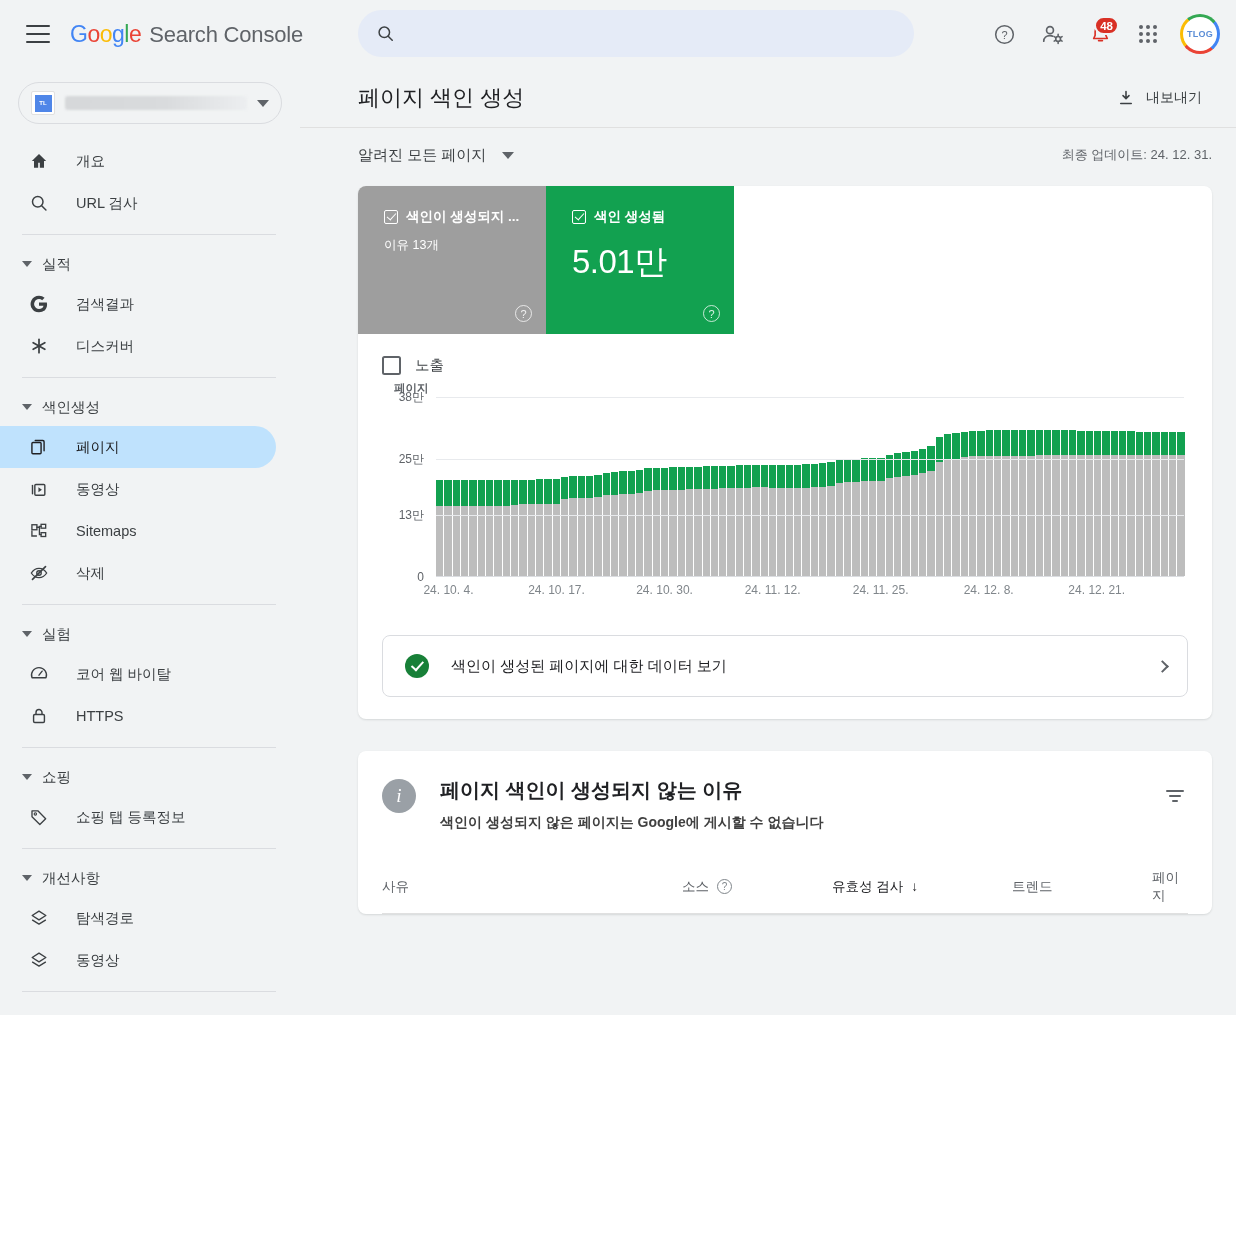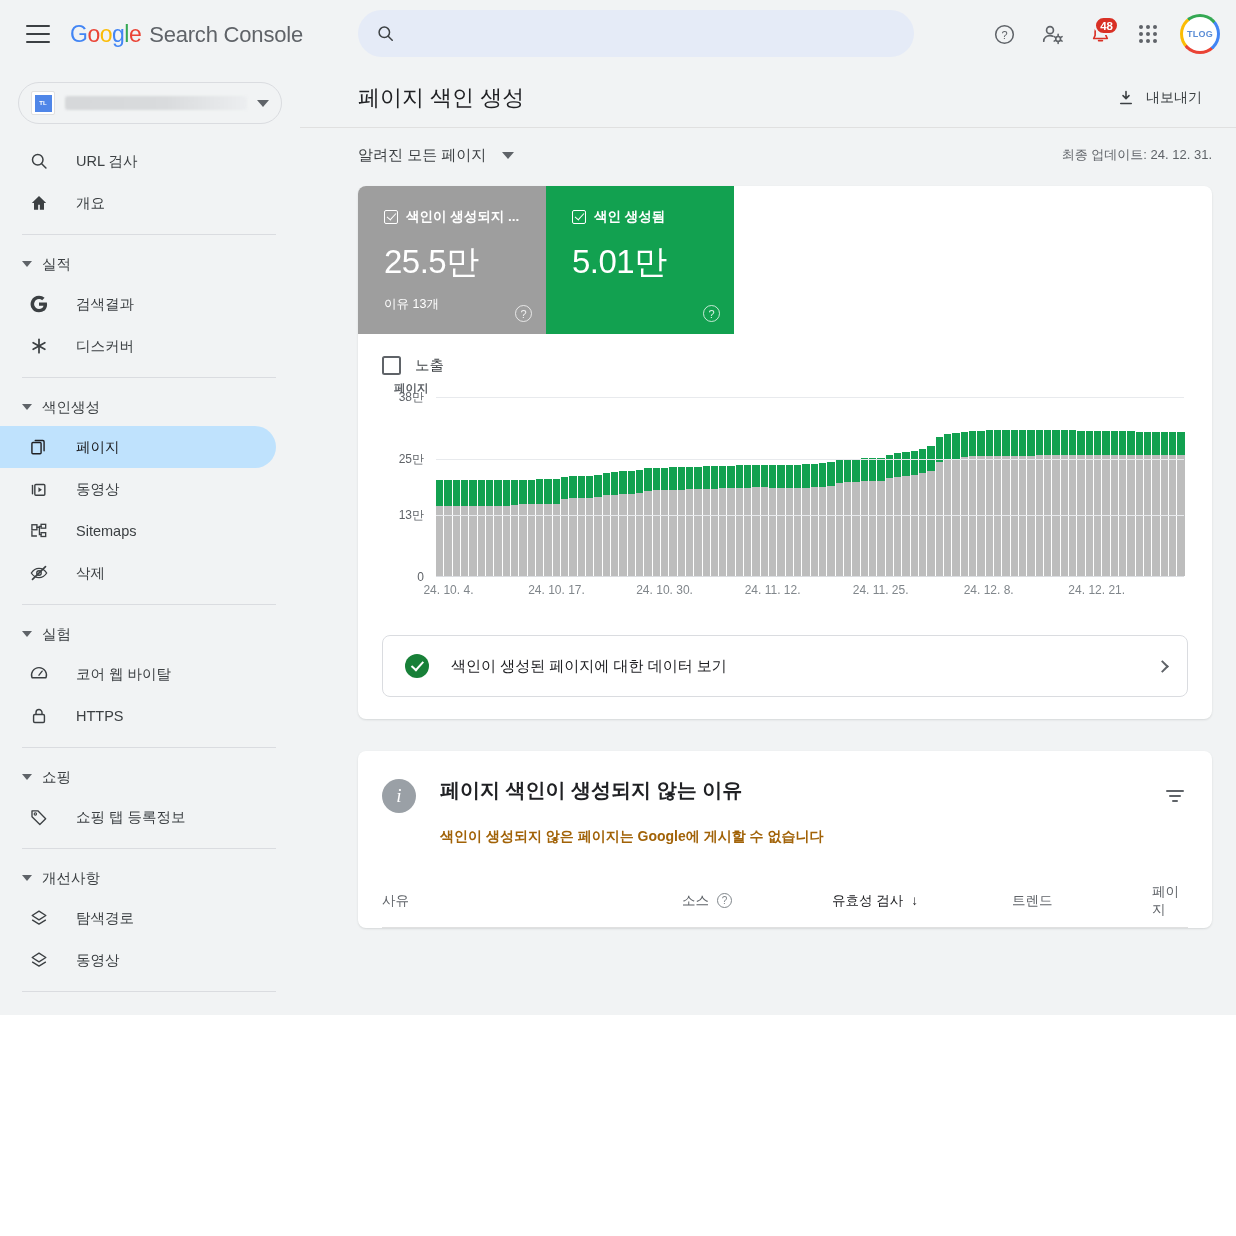"URL 검사" div.nav-item { order: before "개요" -> after "개요" }
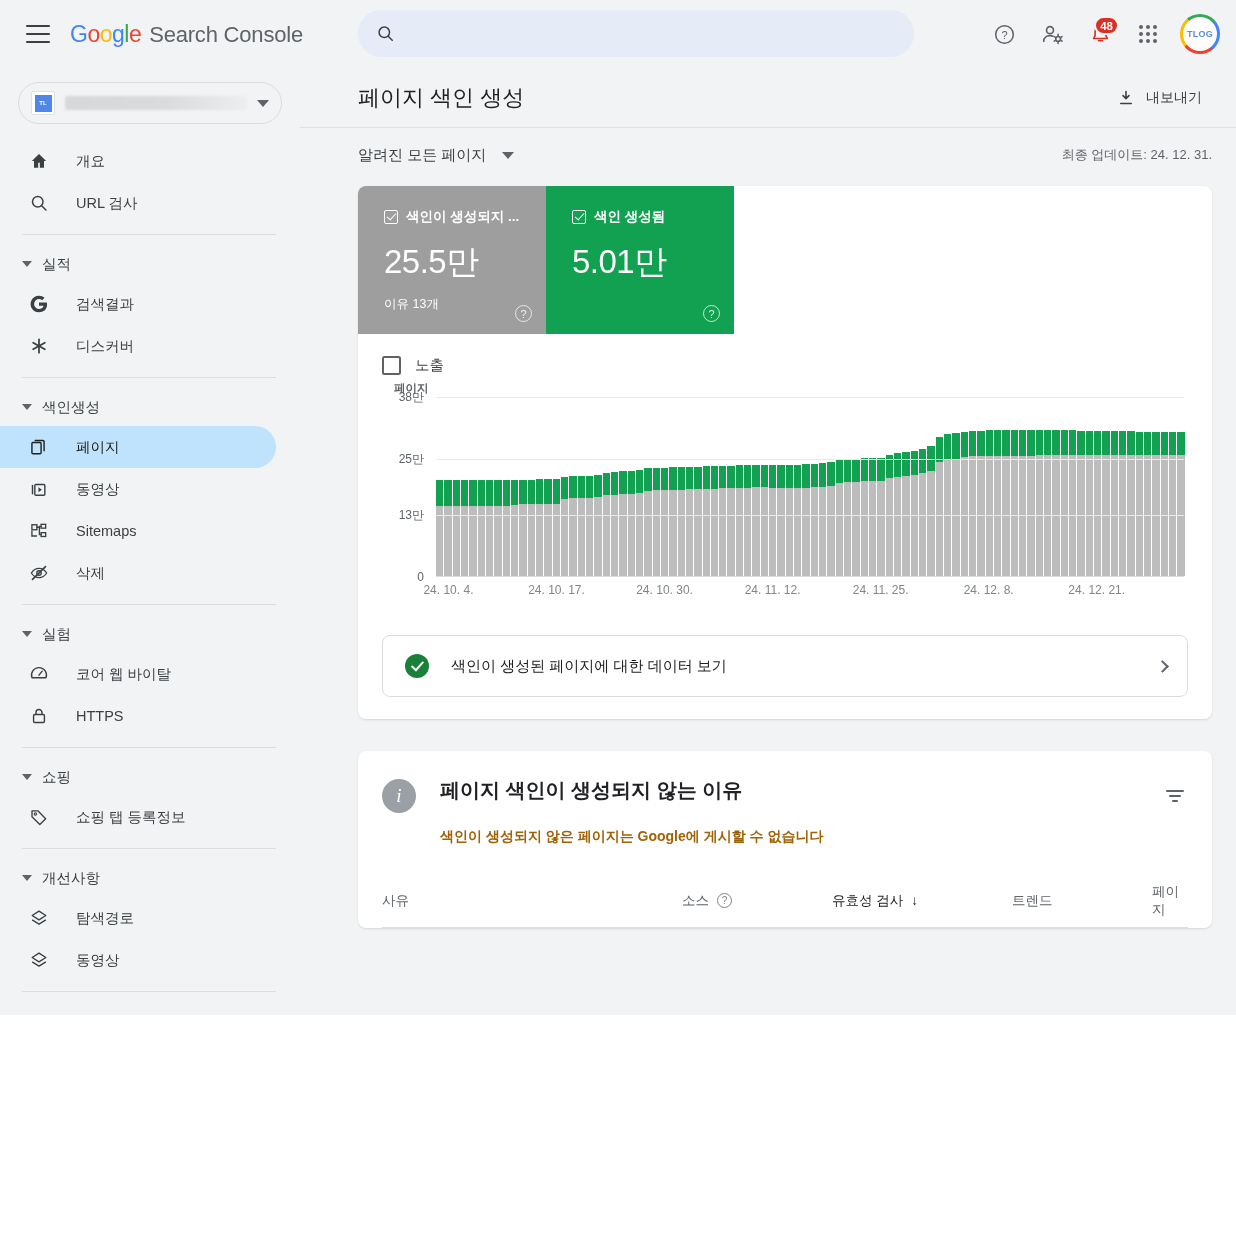"25.5만" div.mvalue { html: <div>25.5만</div> -> none }
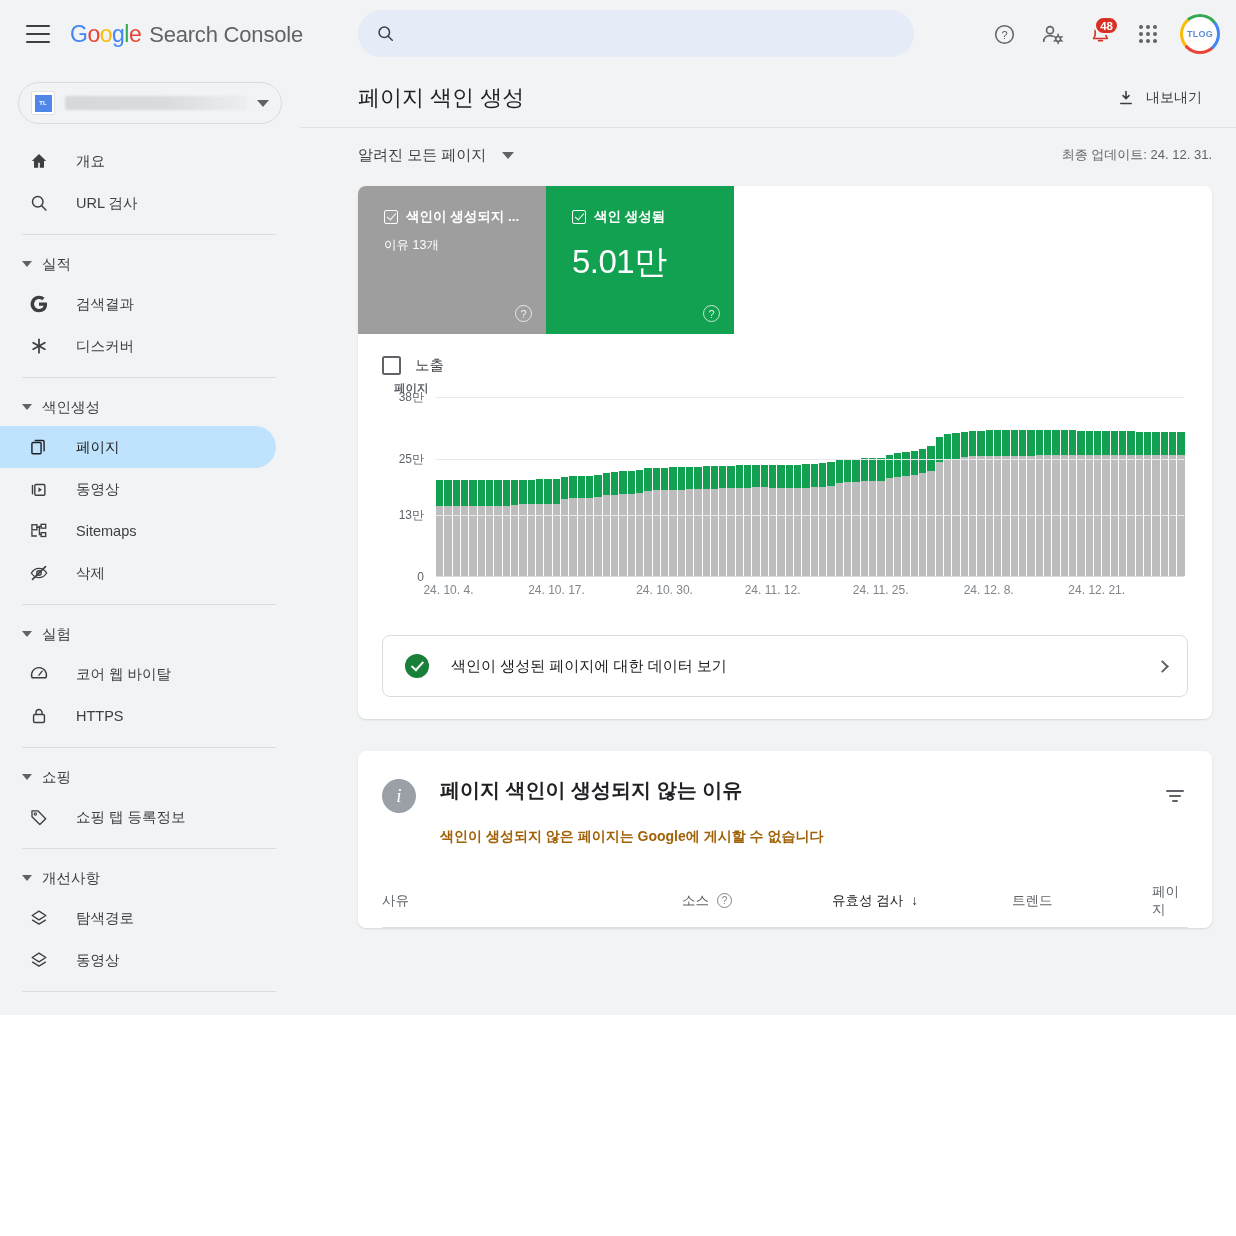"색인이 생성되지 않은 페이지는 Google에" .reasons-sub { color: #a16207 -> #404040; margin-top: 24px -> 10px }
